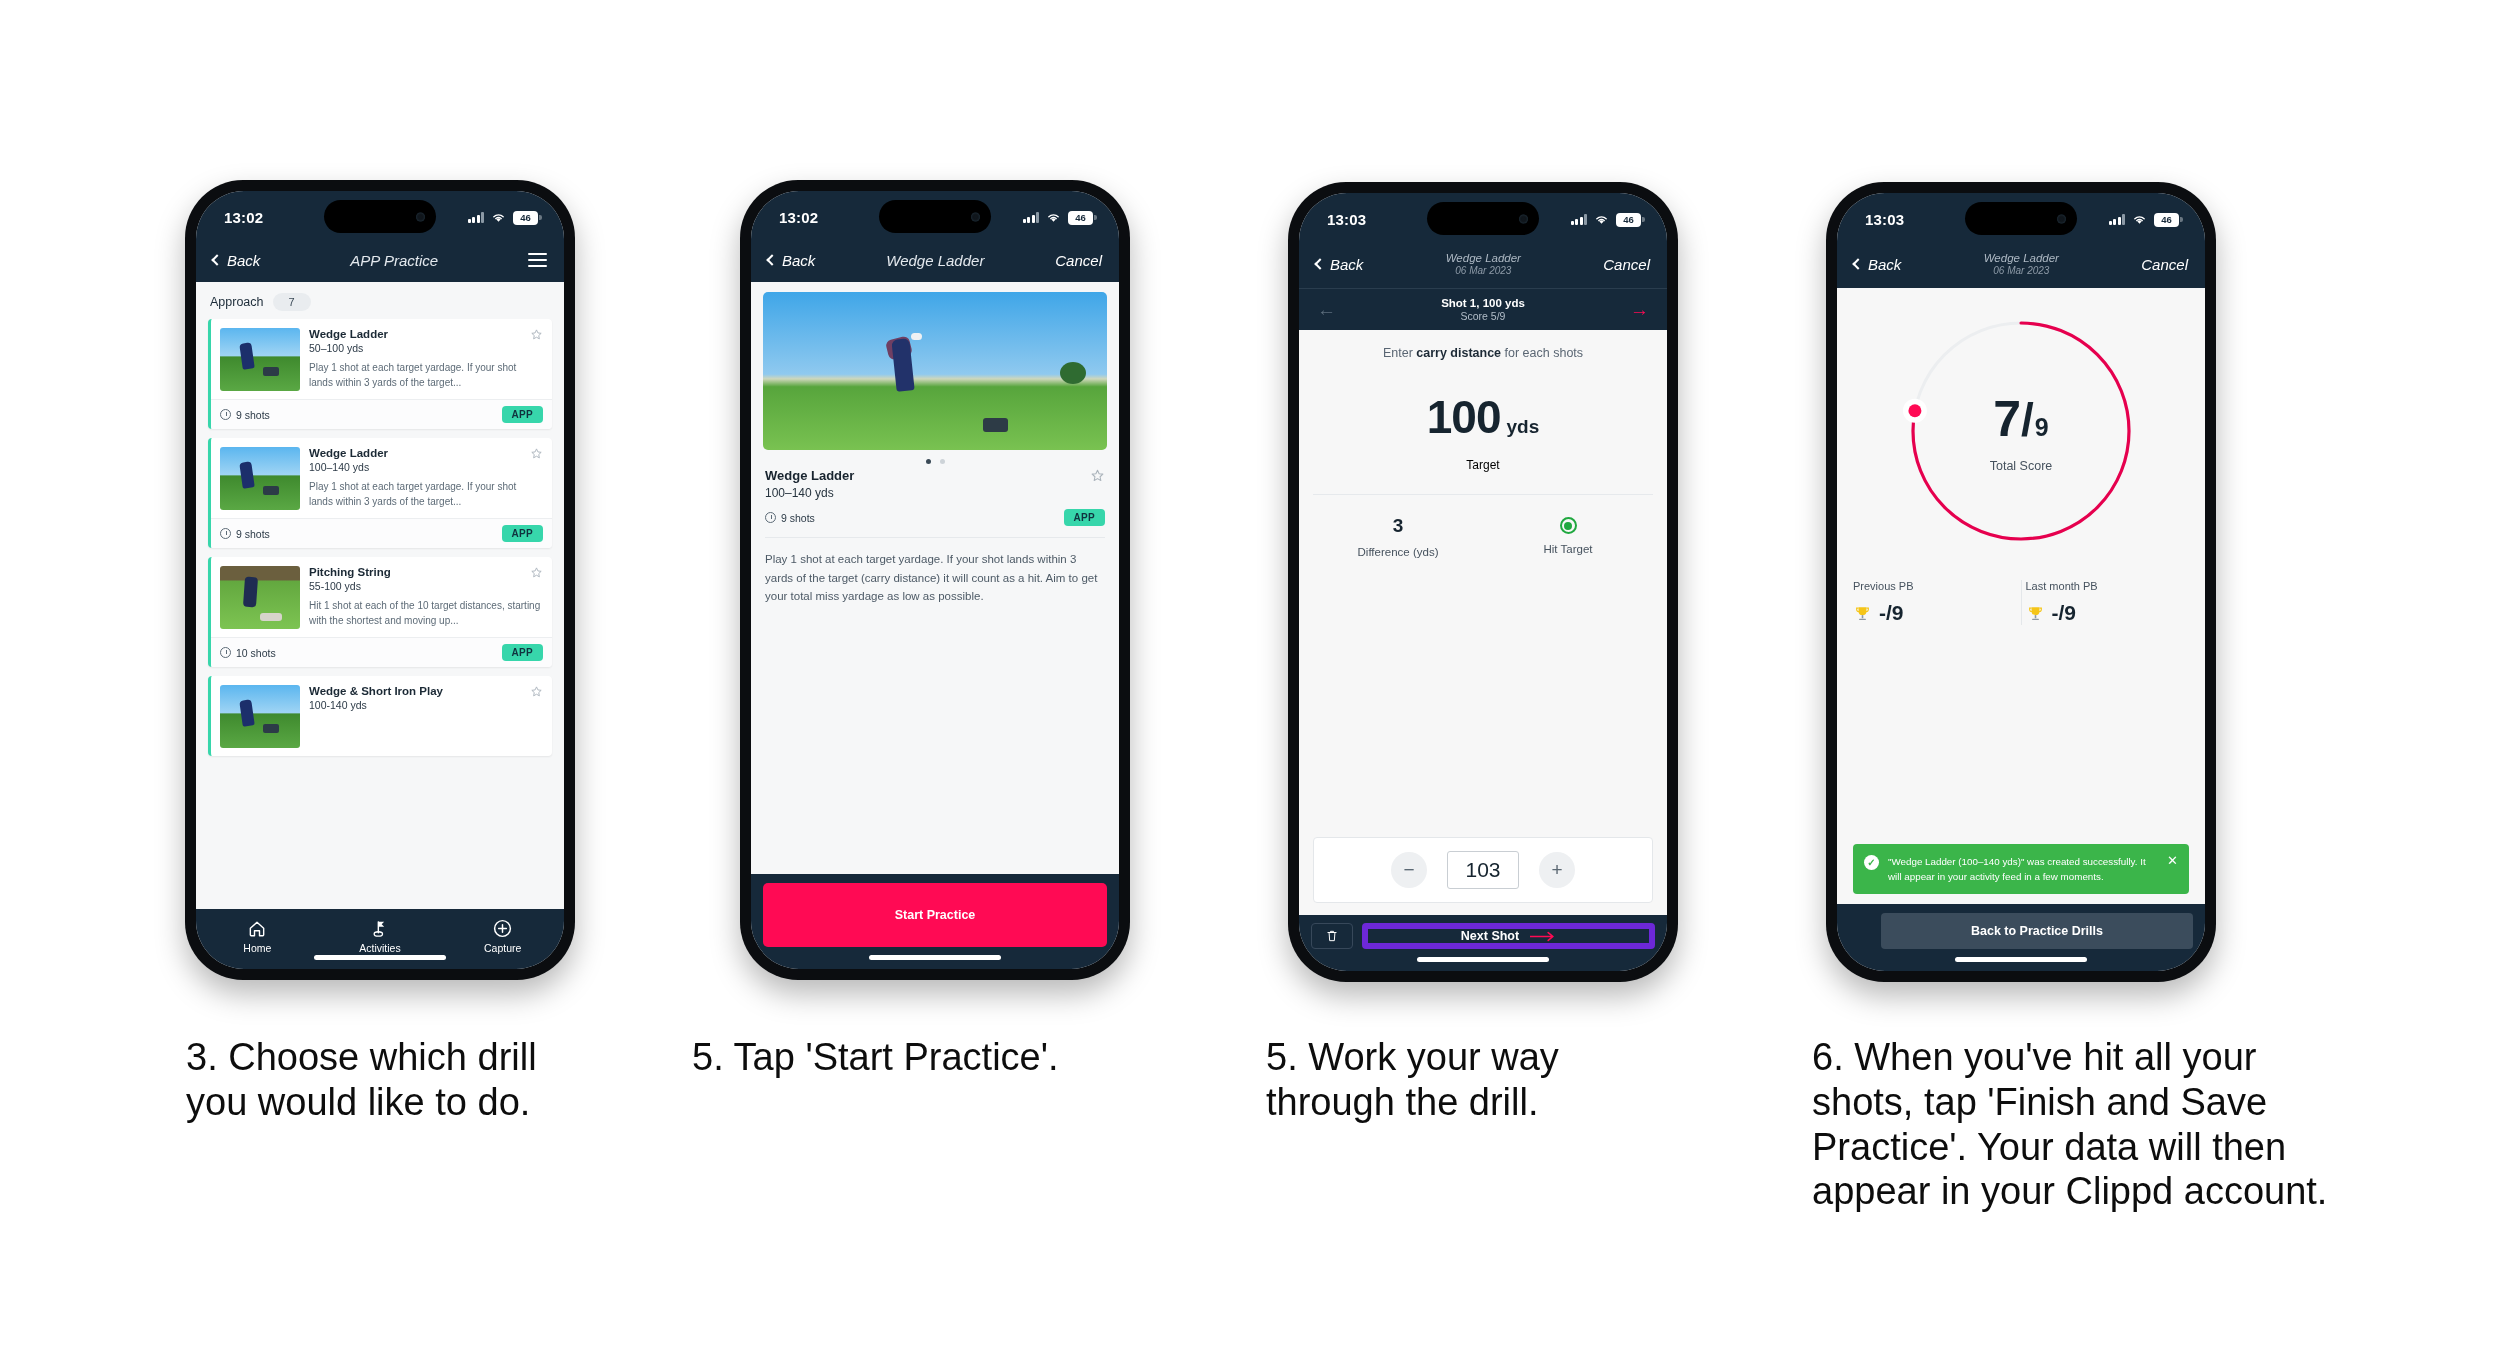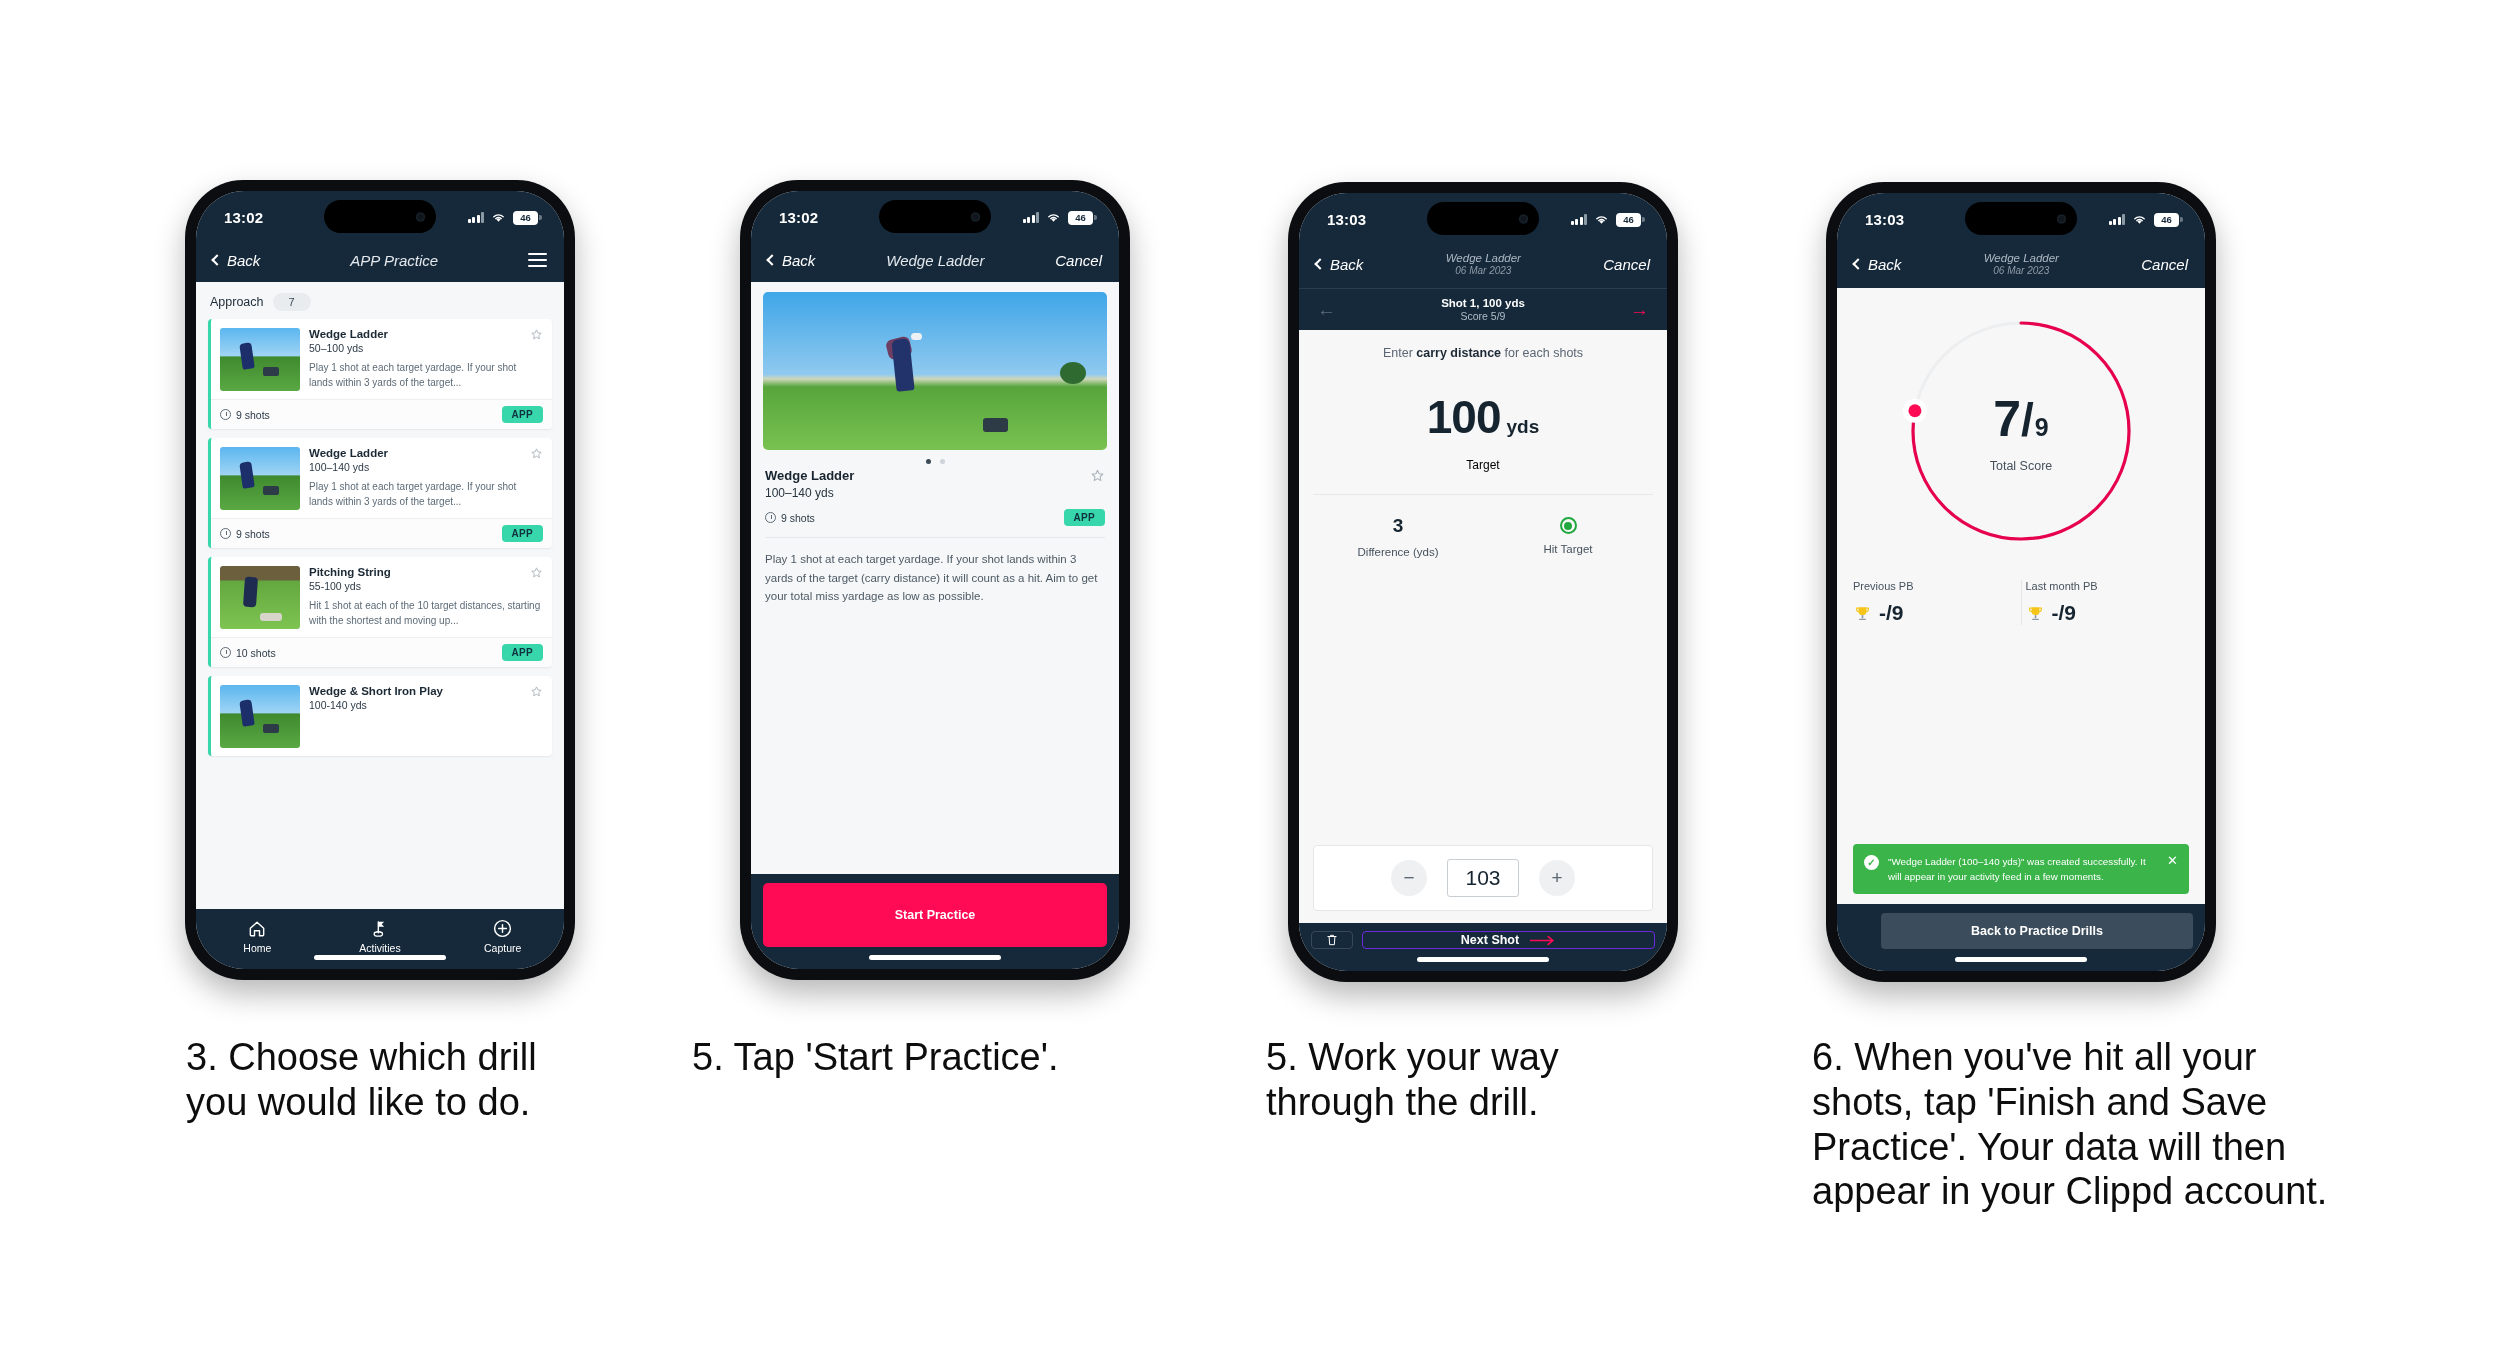"Next Shot" .next-btn { border: 1px solid #6d28d9 -> 6px solid #6d28d9 }
